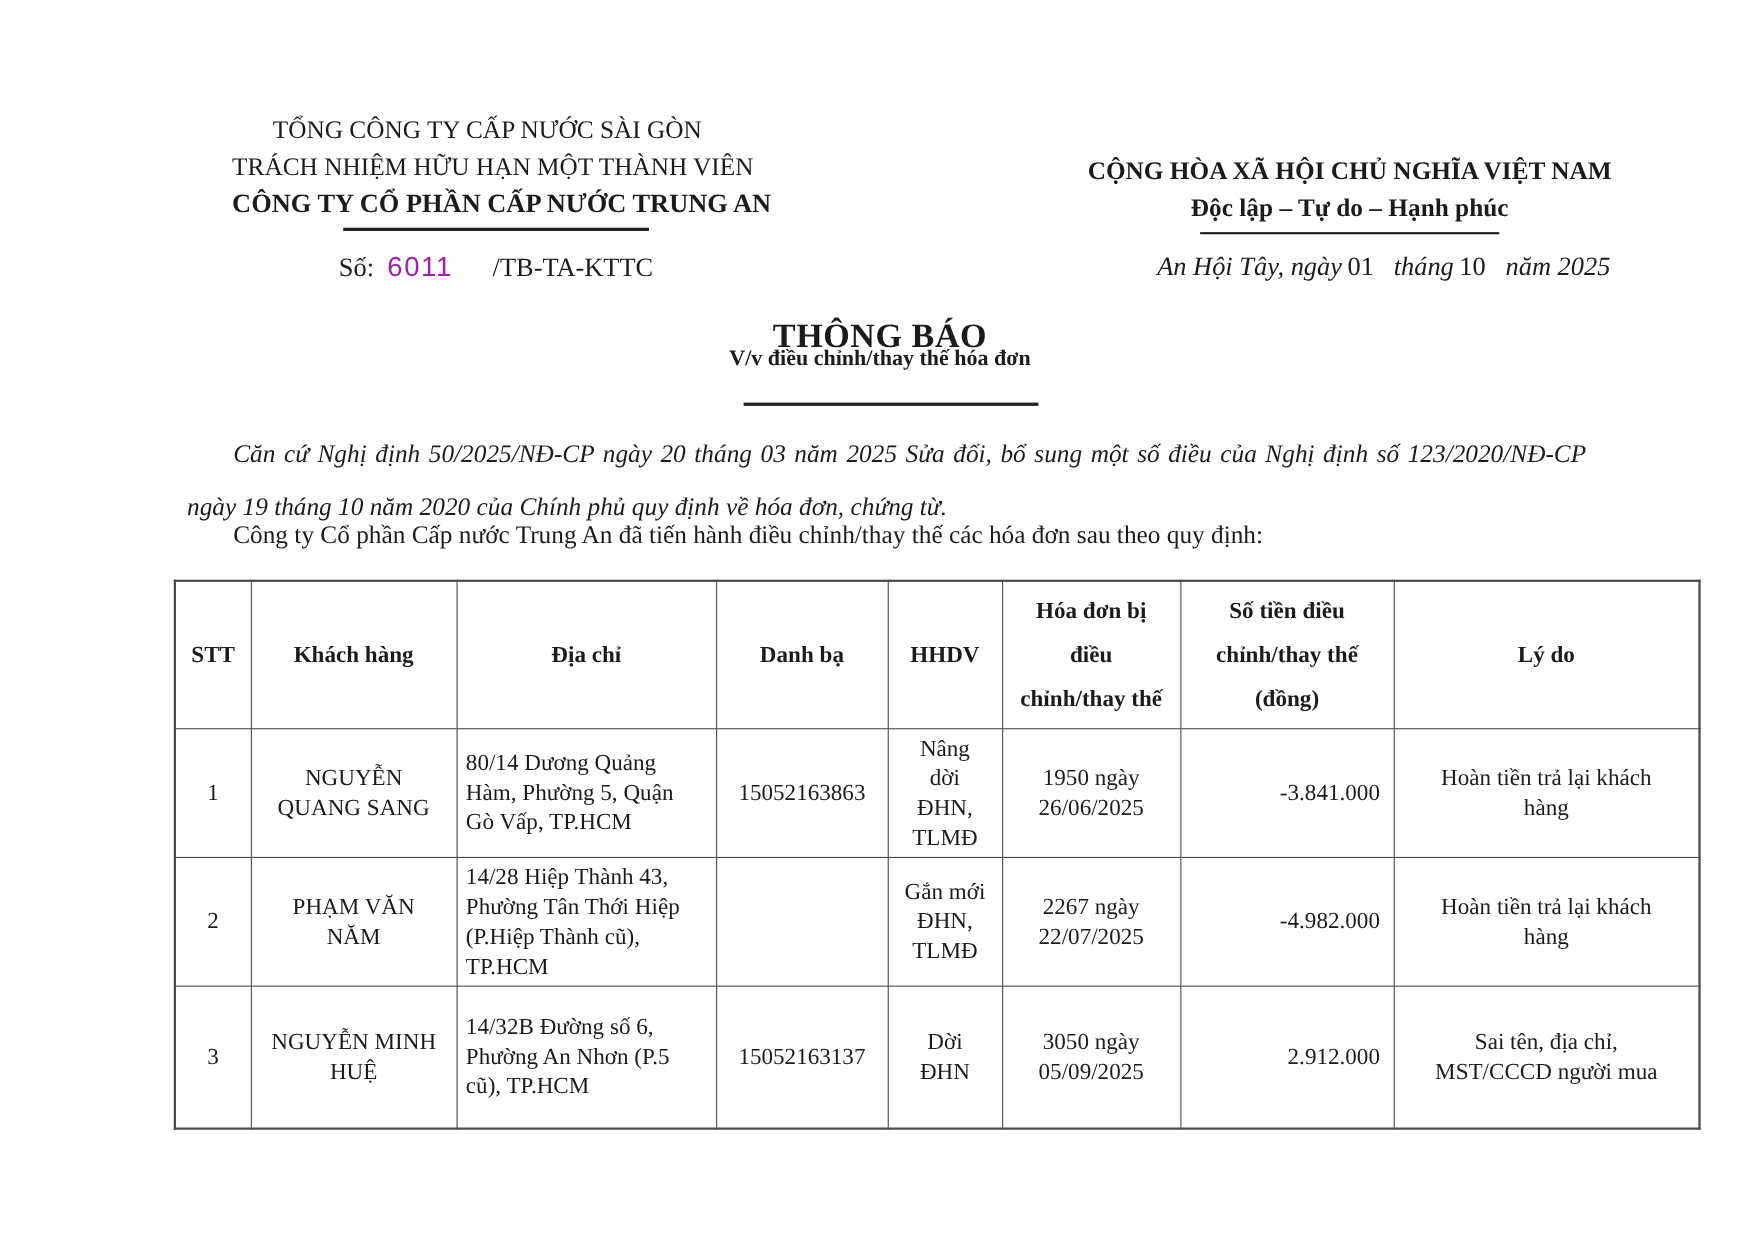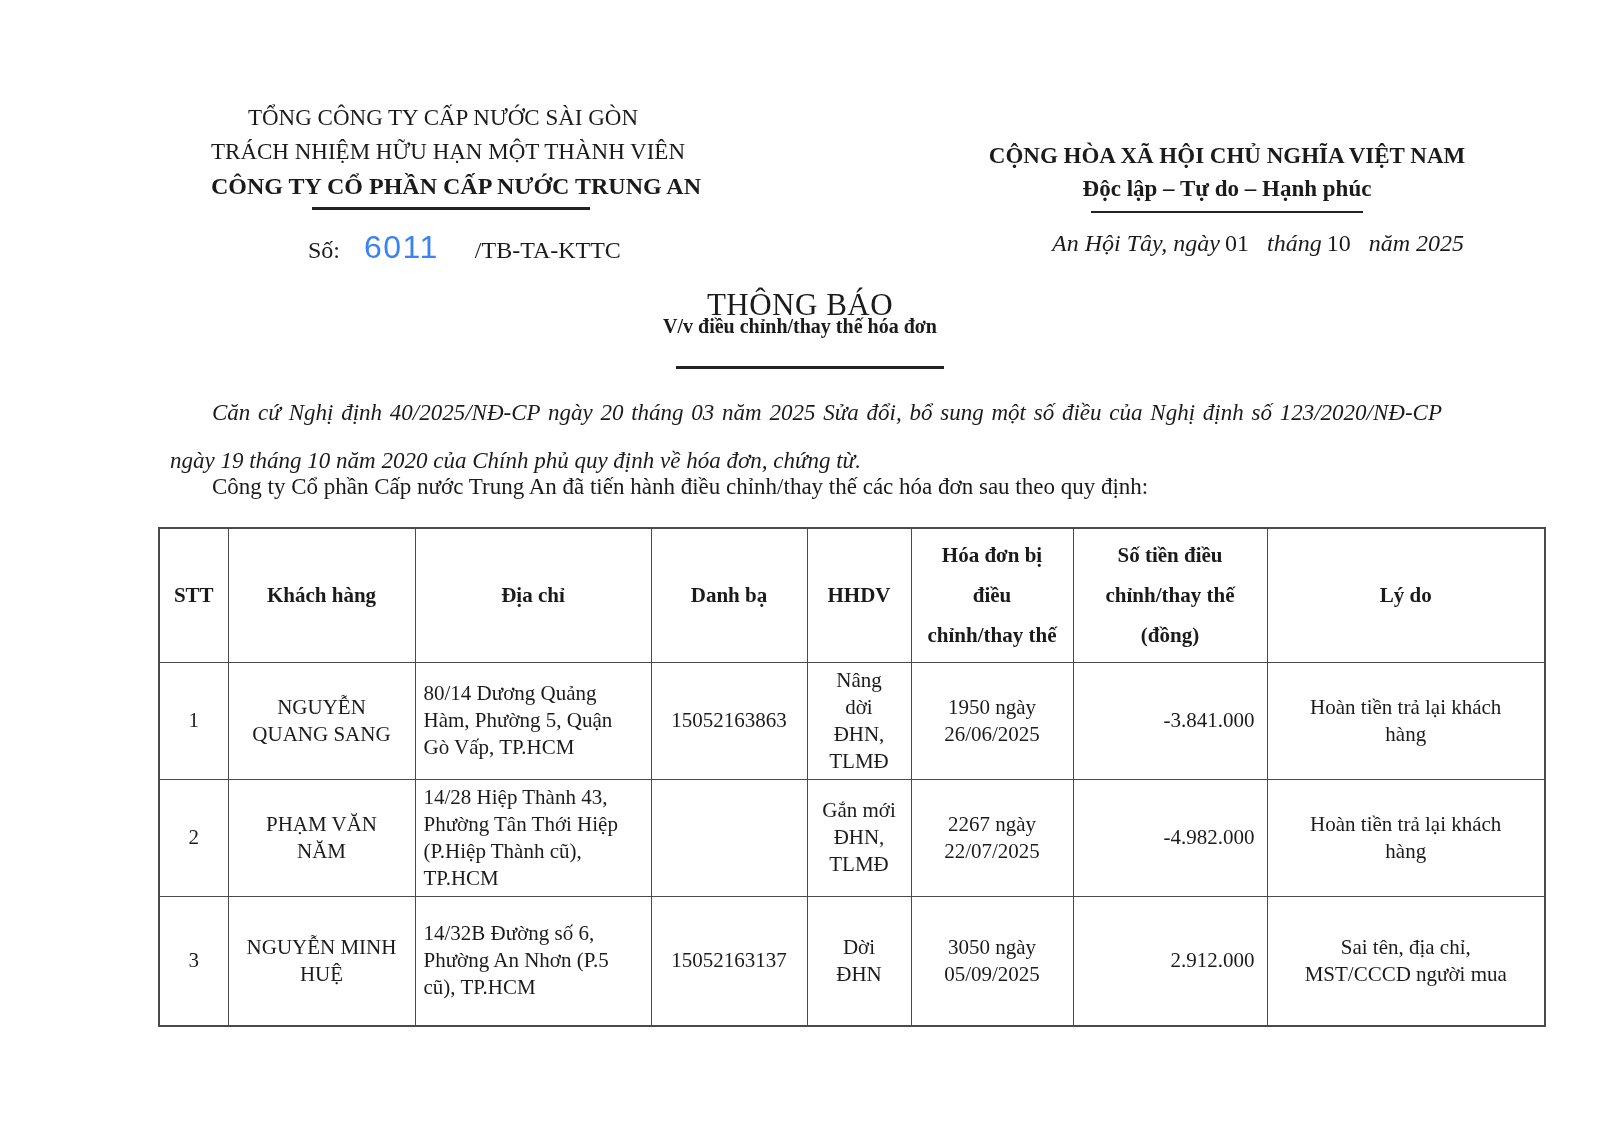"6011" .ref-number { color: #3b82f6 -> #a21caf; font-size: 32px -> 25px; margin: 0 36px 0 24px -> 0 36px 0 12px }
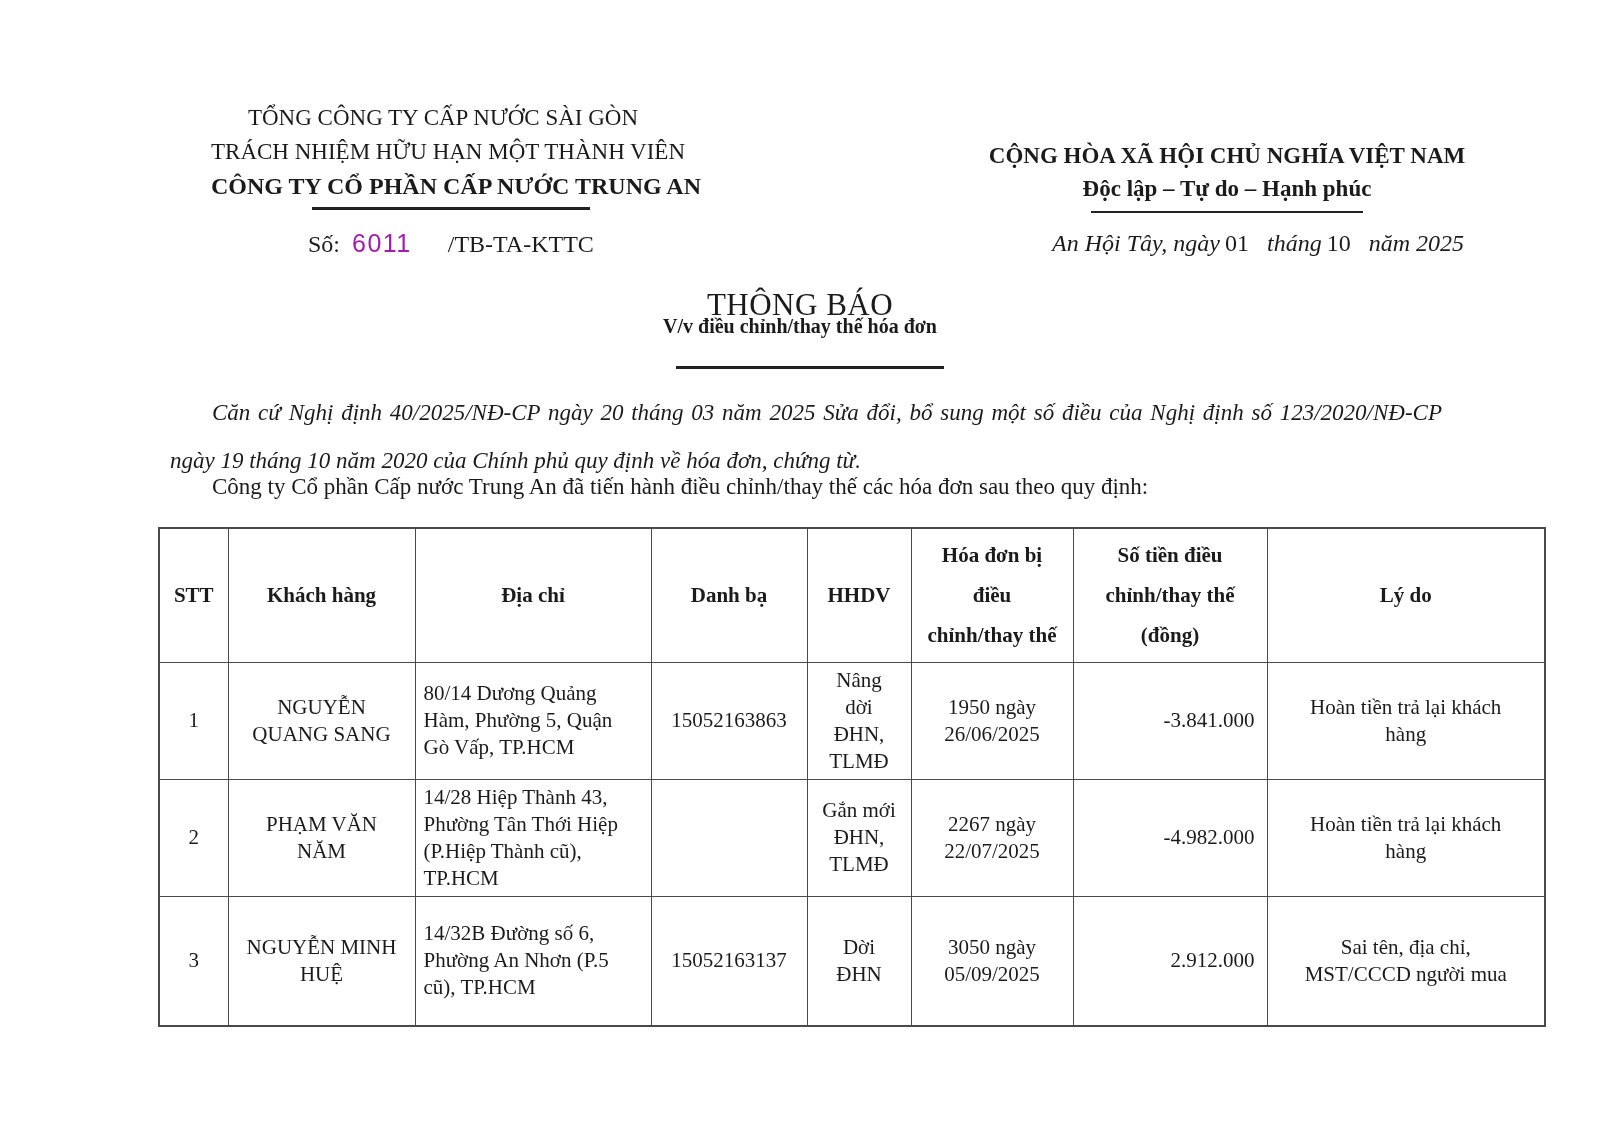"THÔNG BÁO" .title { font-weight: 400 -> 700 }
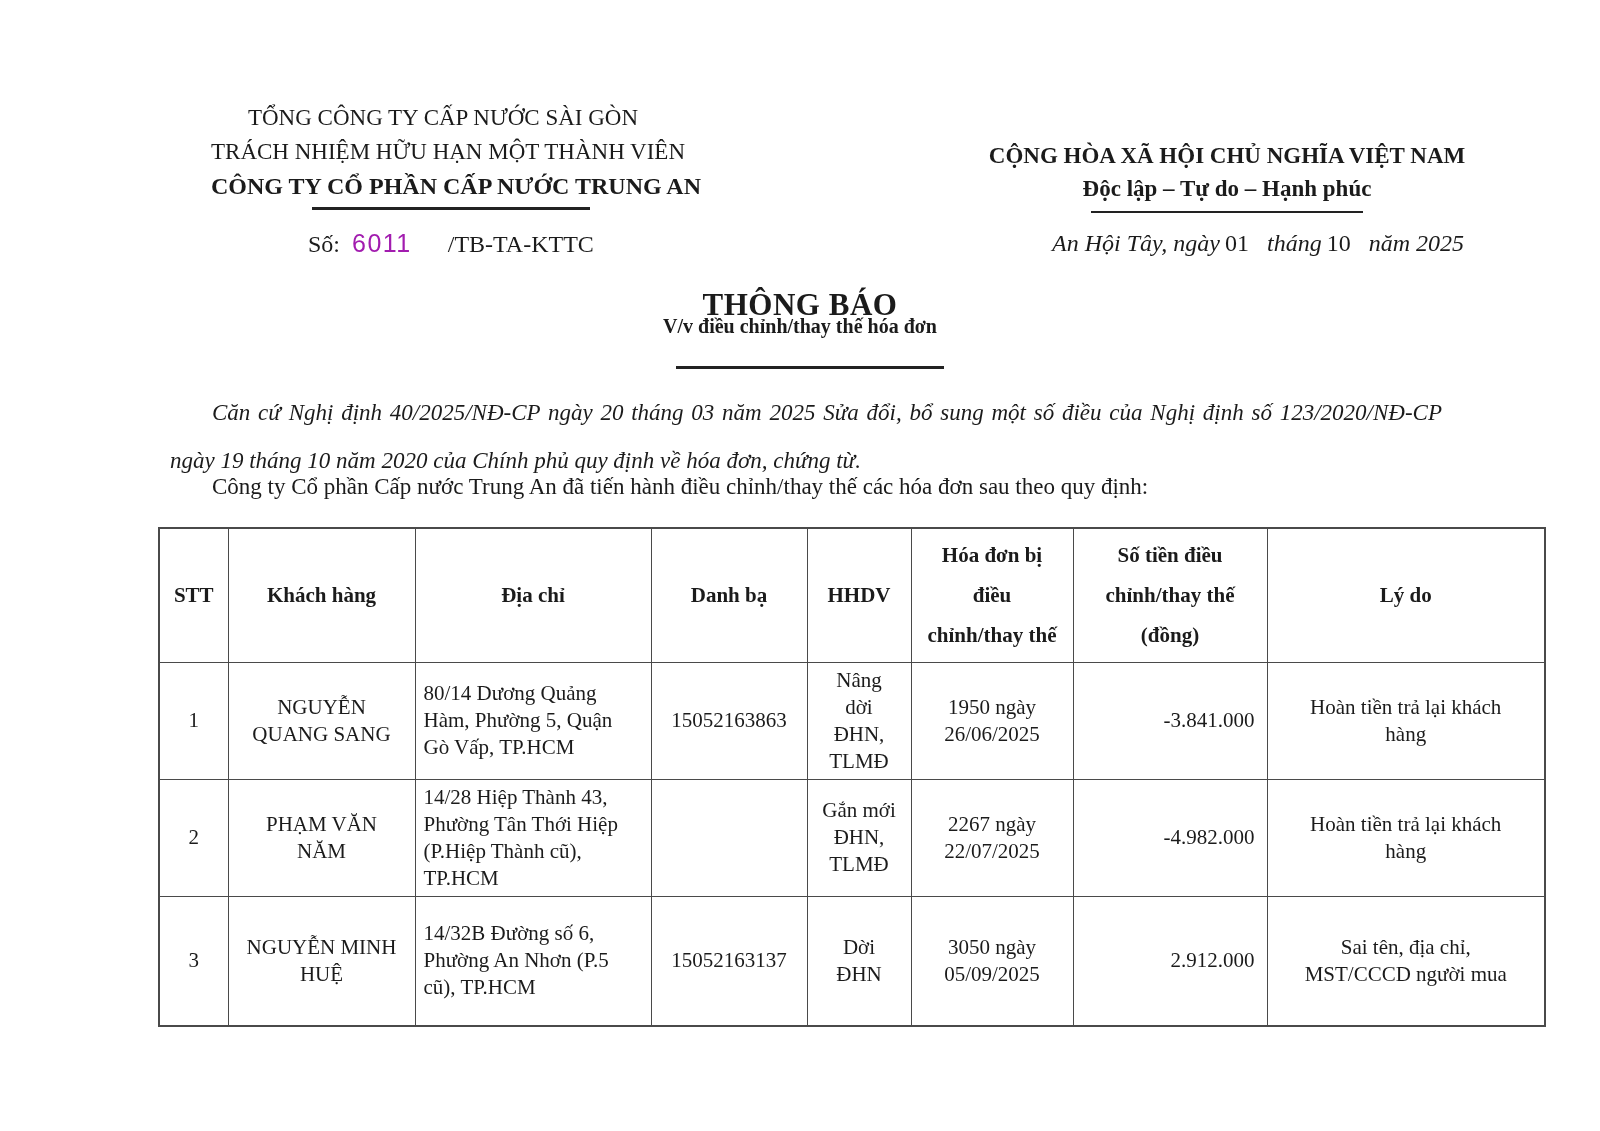"Căn cứ Nghị định 40/2025/NĐ-CP" div.abs { text: 40/2025/NĐ-CP -> 50/2025/NĐ-CP }
